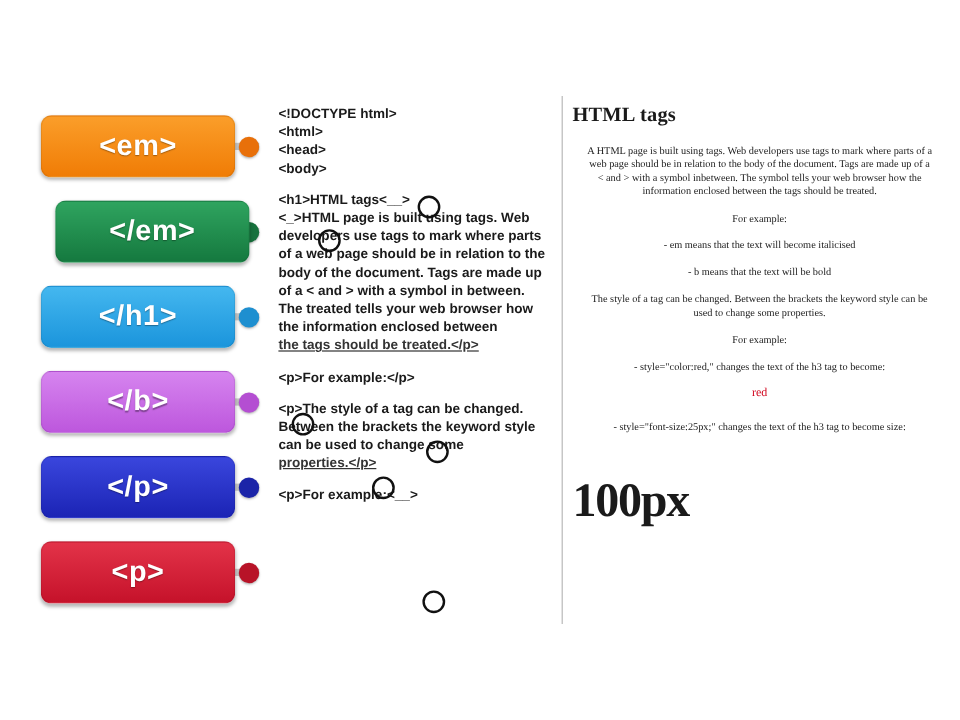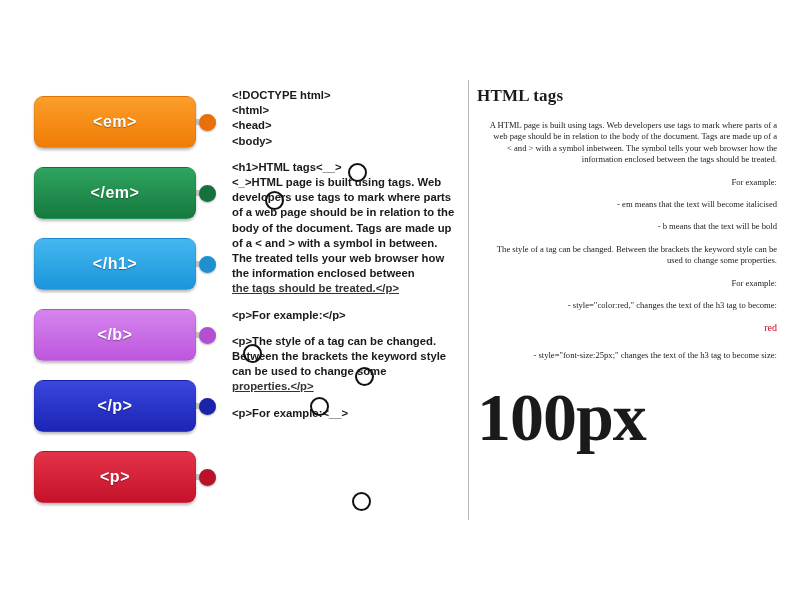"<em>" .tag-btn { font-size: 16px -> 24px }
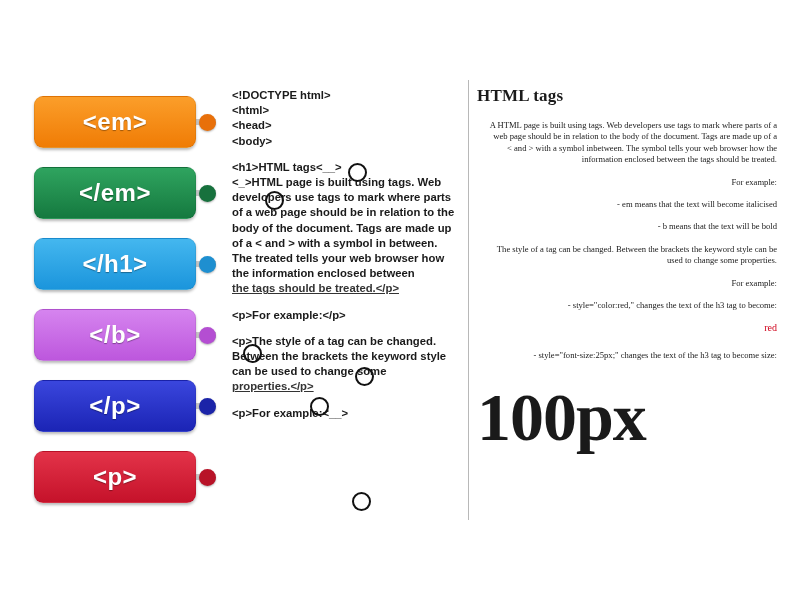"A HTML page is built" .doc p { text-align: right -> center }
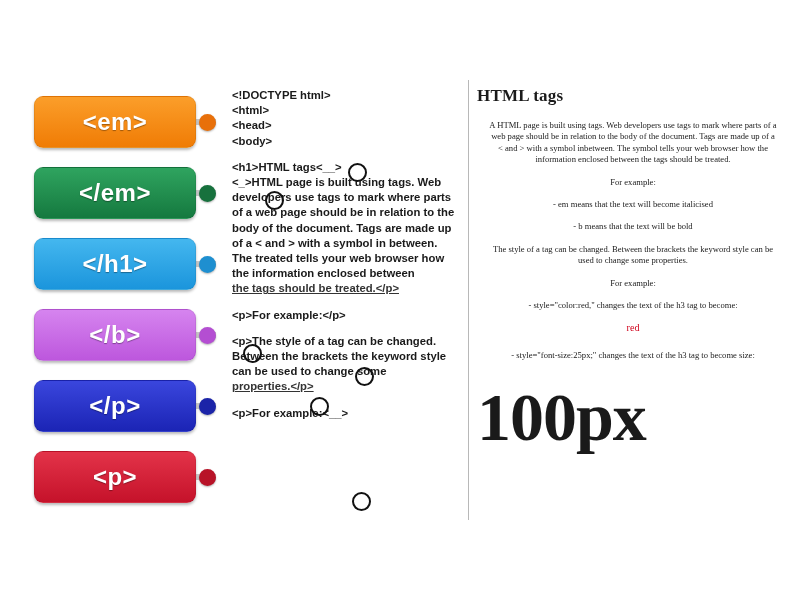"</em>" div.tag-btn { left: 34px -> 46px }
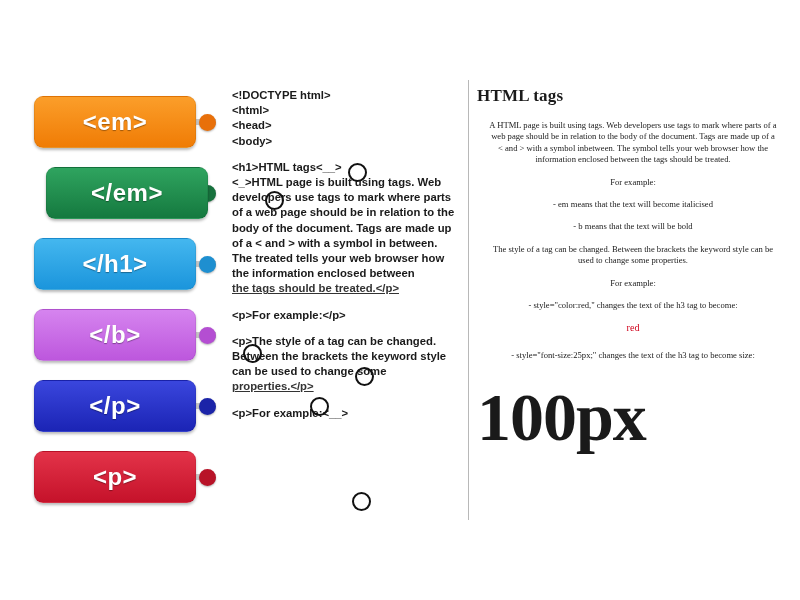"100px" .doc .bigpx { font-size: 68px -> 40px }
